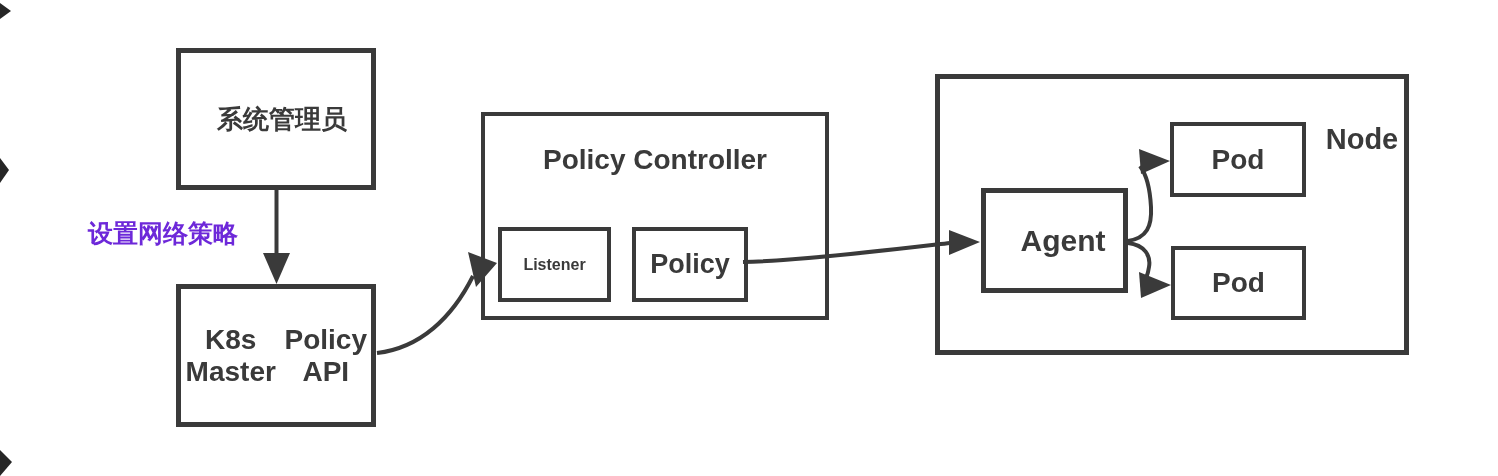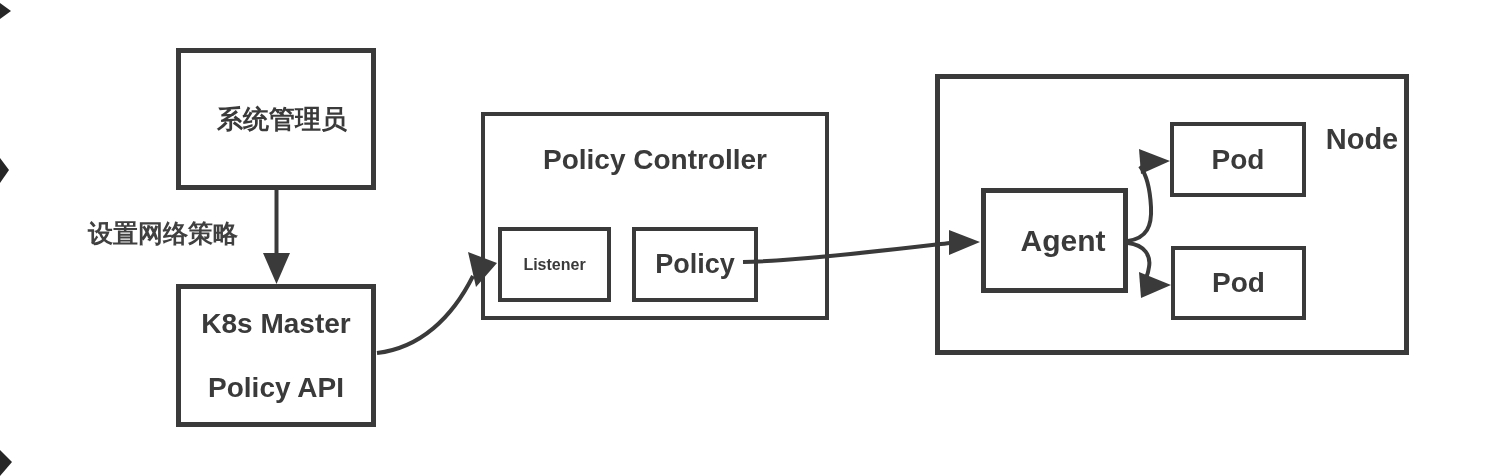"设置网络策略" .edge-label { color: #404040 -> #6d28d9 }
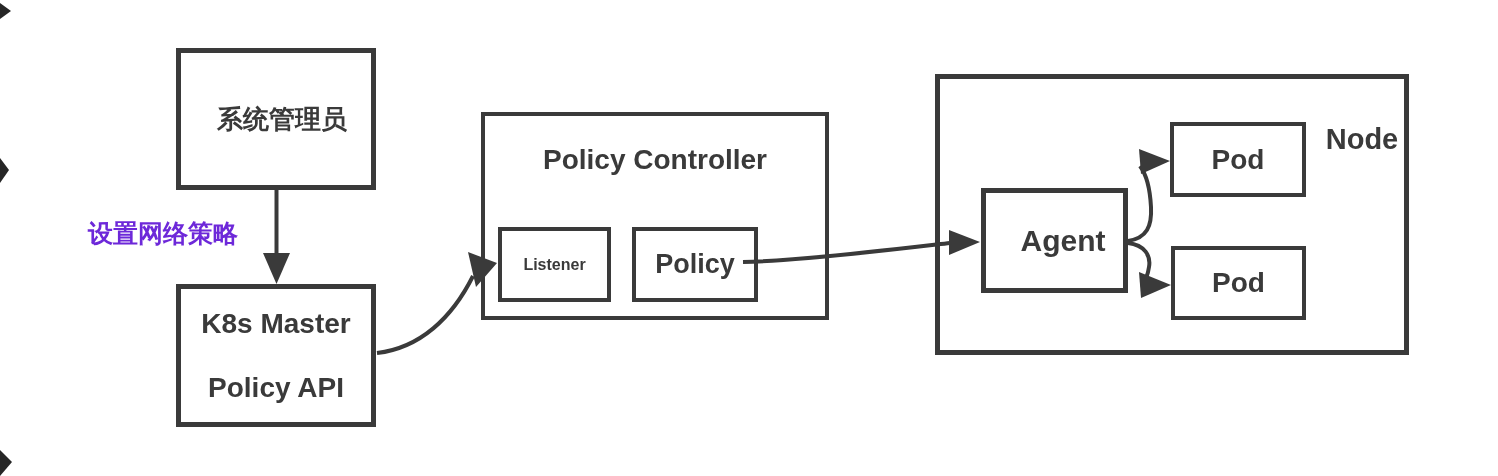"Policy" .policy-box { width: 126px -> 116px }
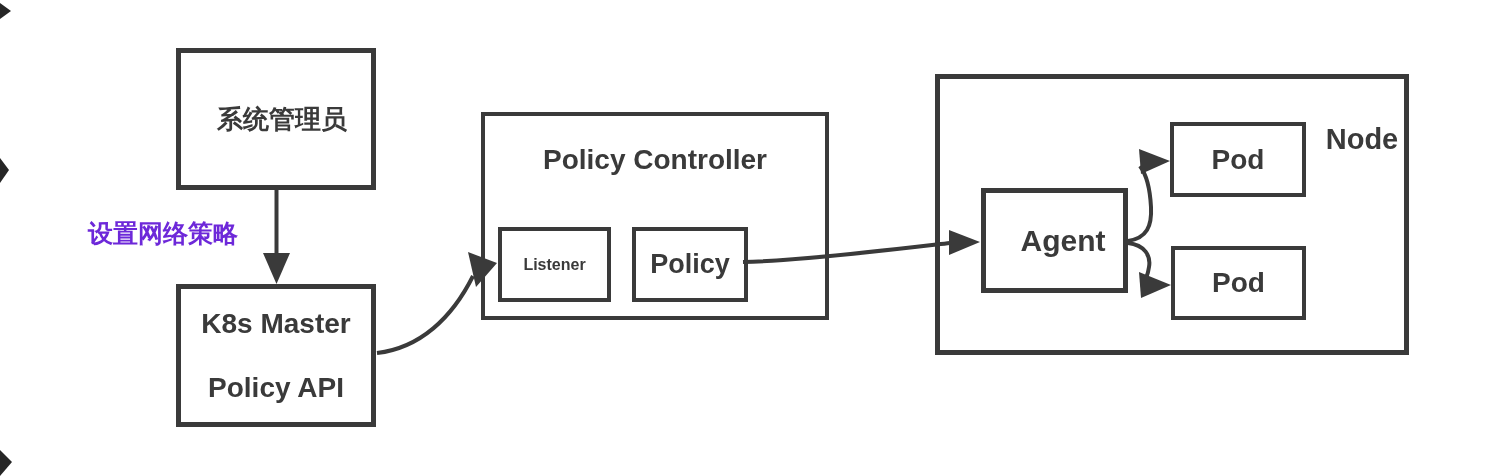"K8s Master" .k8s-box { flex-direction: column -> row }
